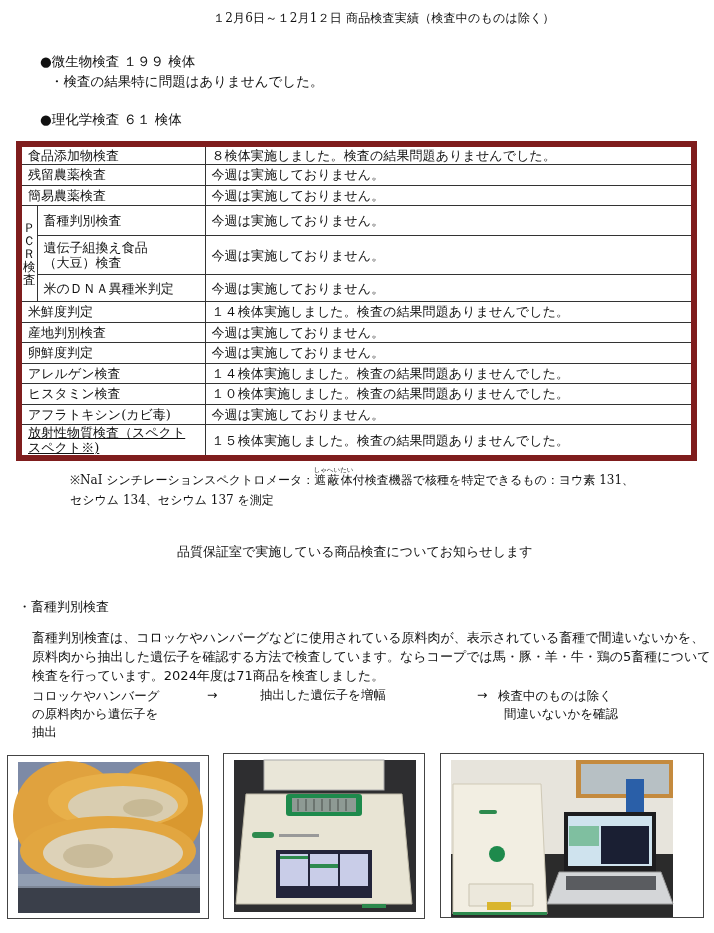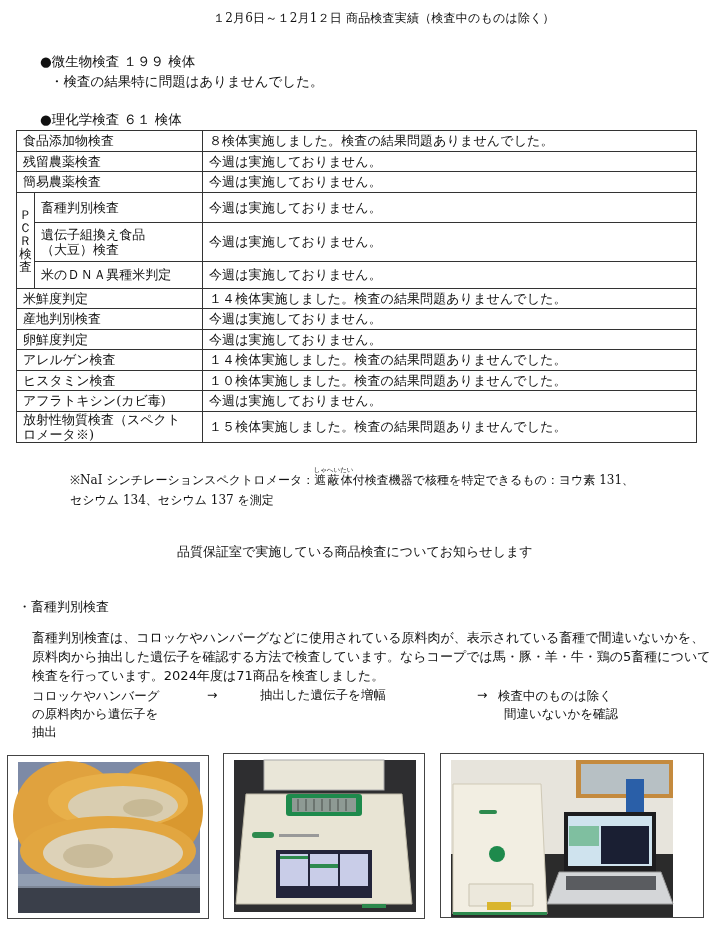"食品添加物検査" table#results { border: 1px solid #7f1d1d -> 6px solid #7f1d1d; top: 130px -> 141px }
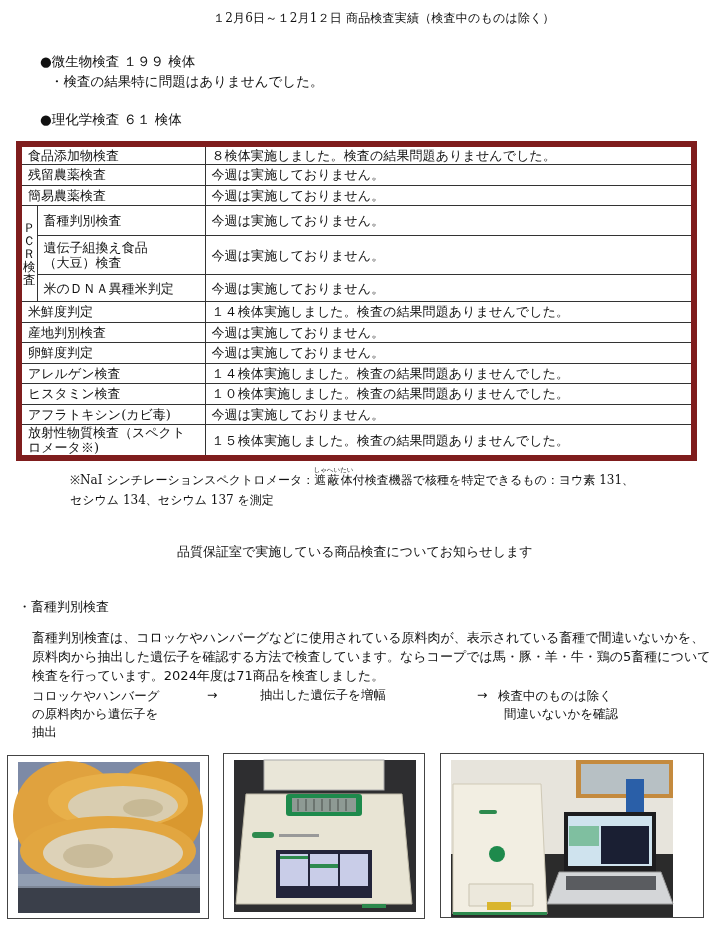"放射性物質検査（スペクト" td.name { text-decoration: none -> underline }
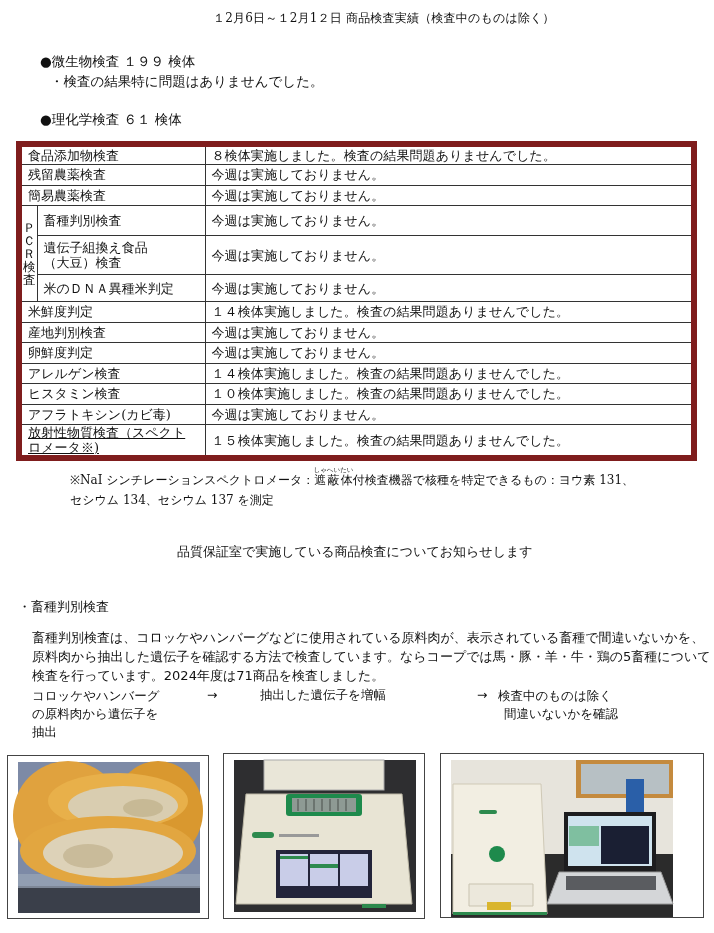"ロメータ※)" div { text: ロメータ -> スペクト }
